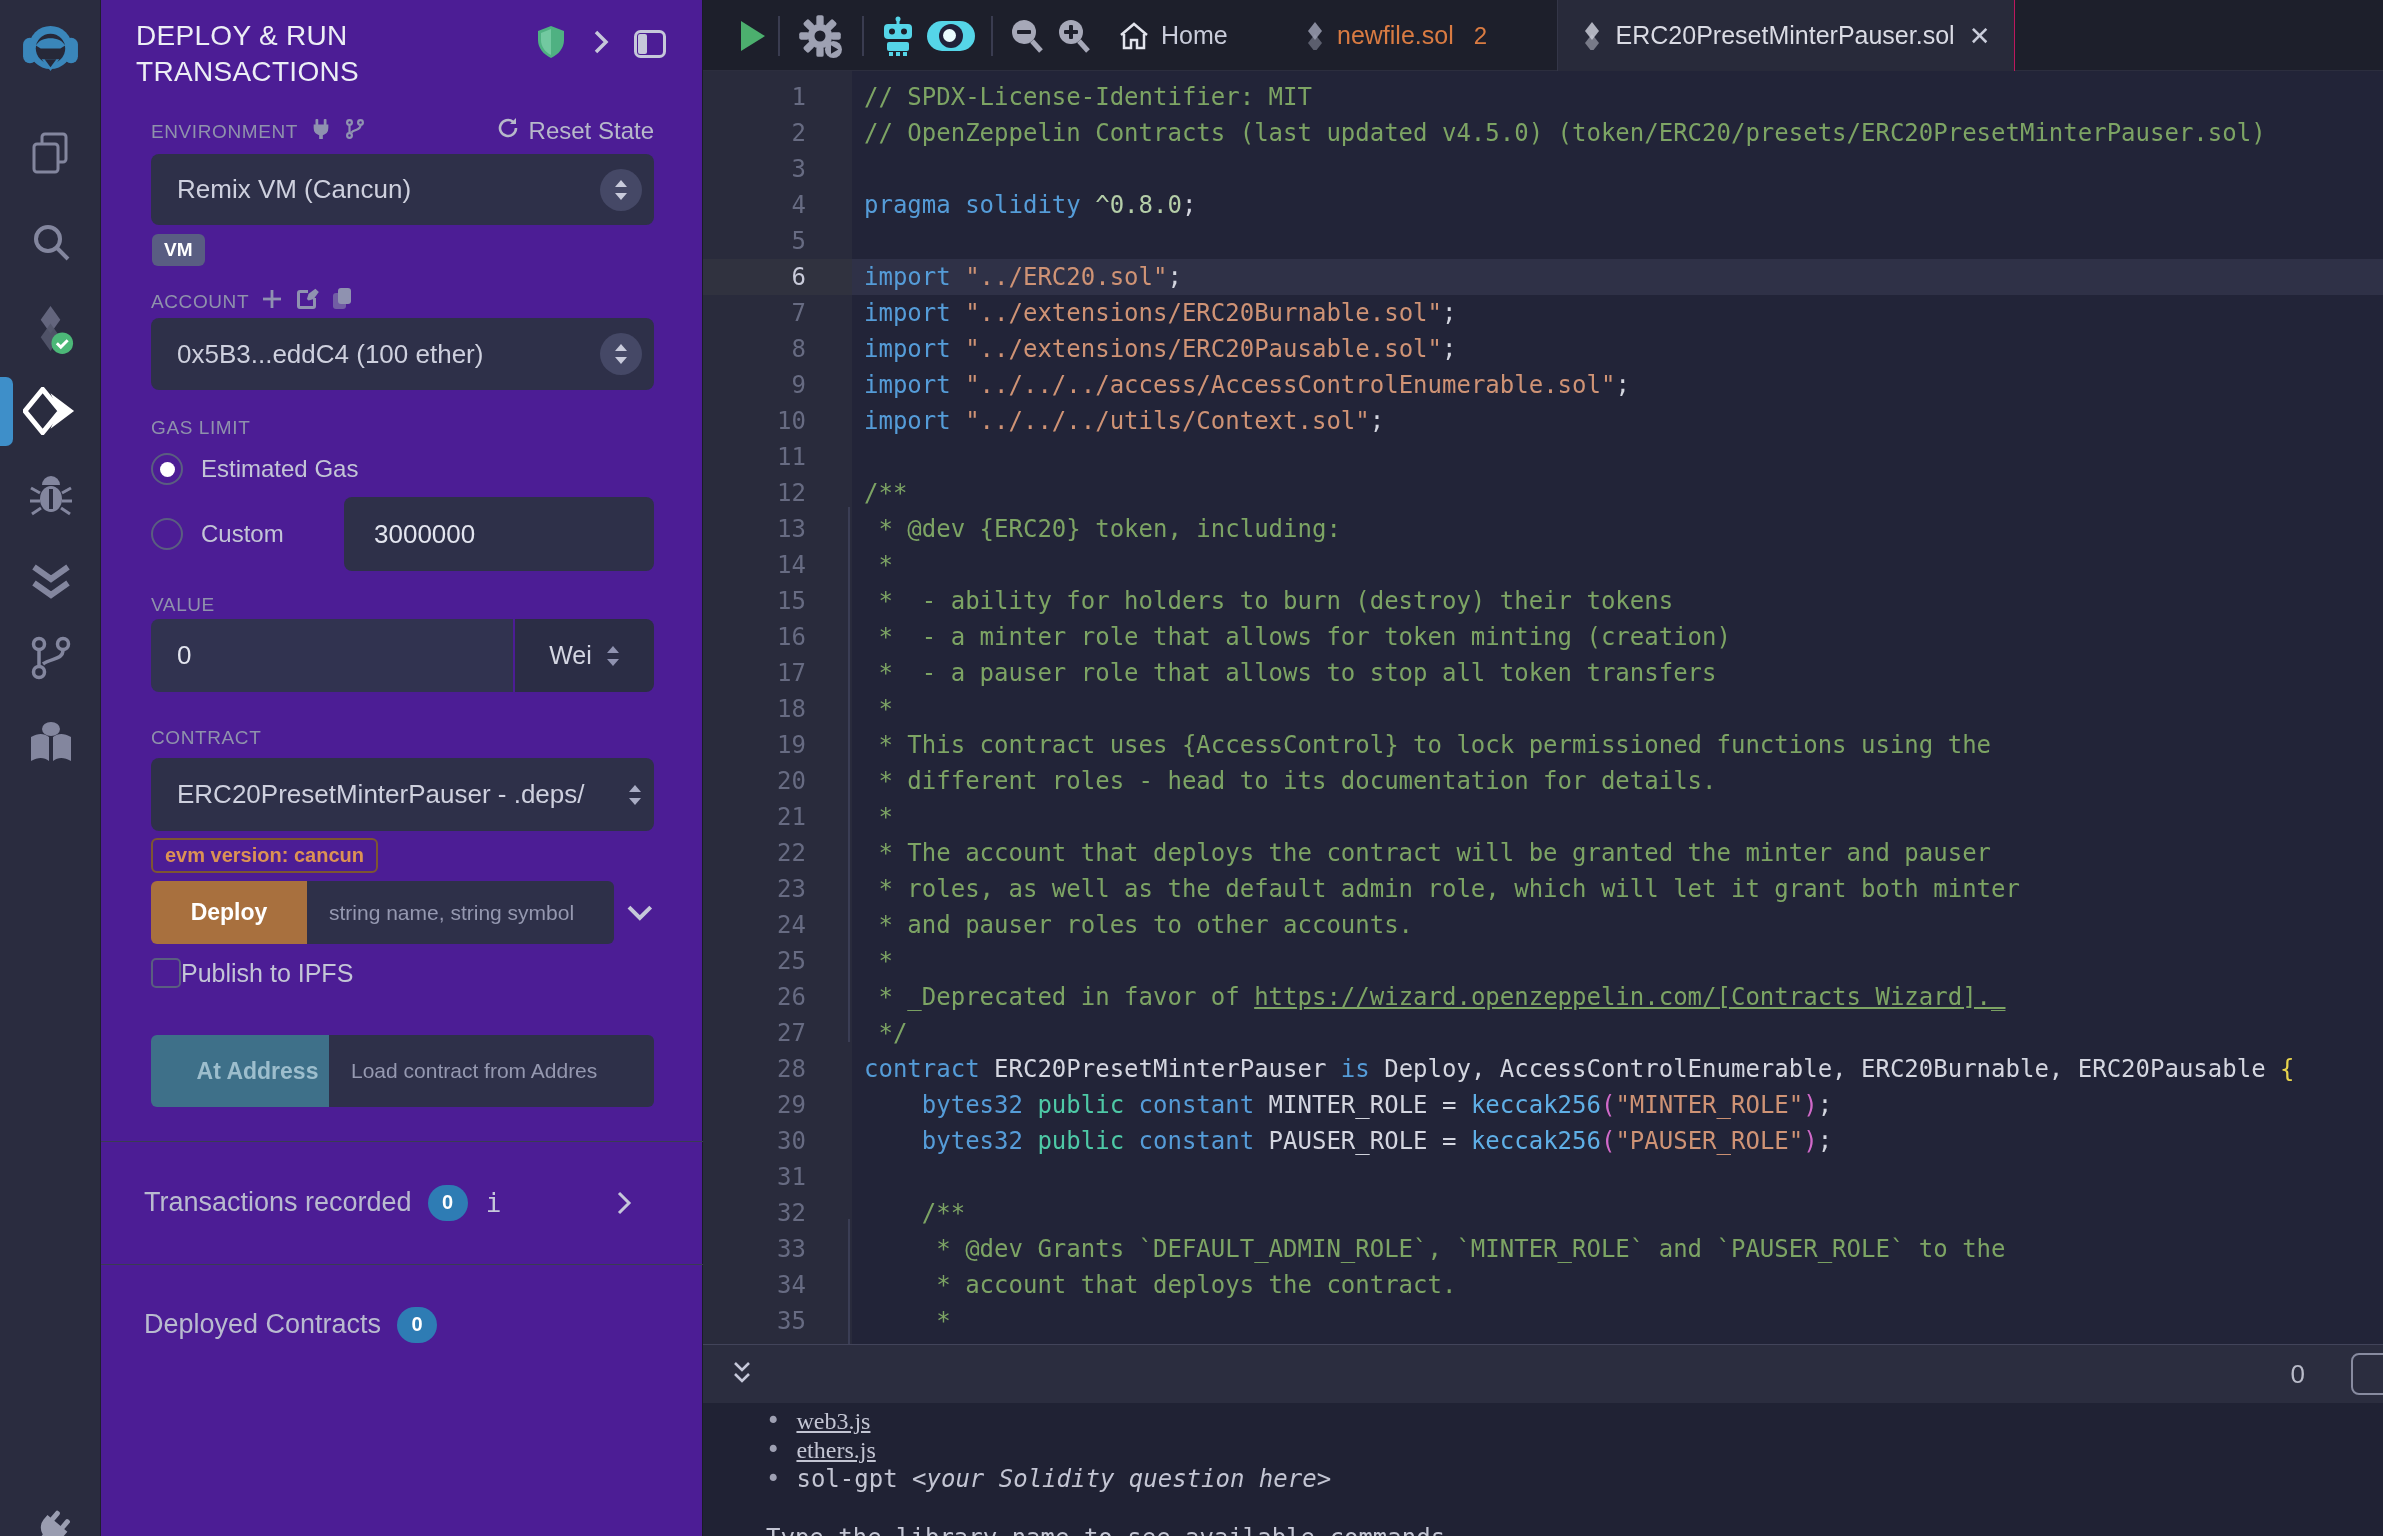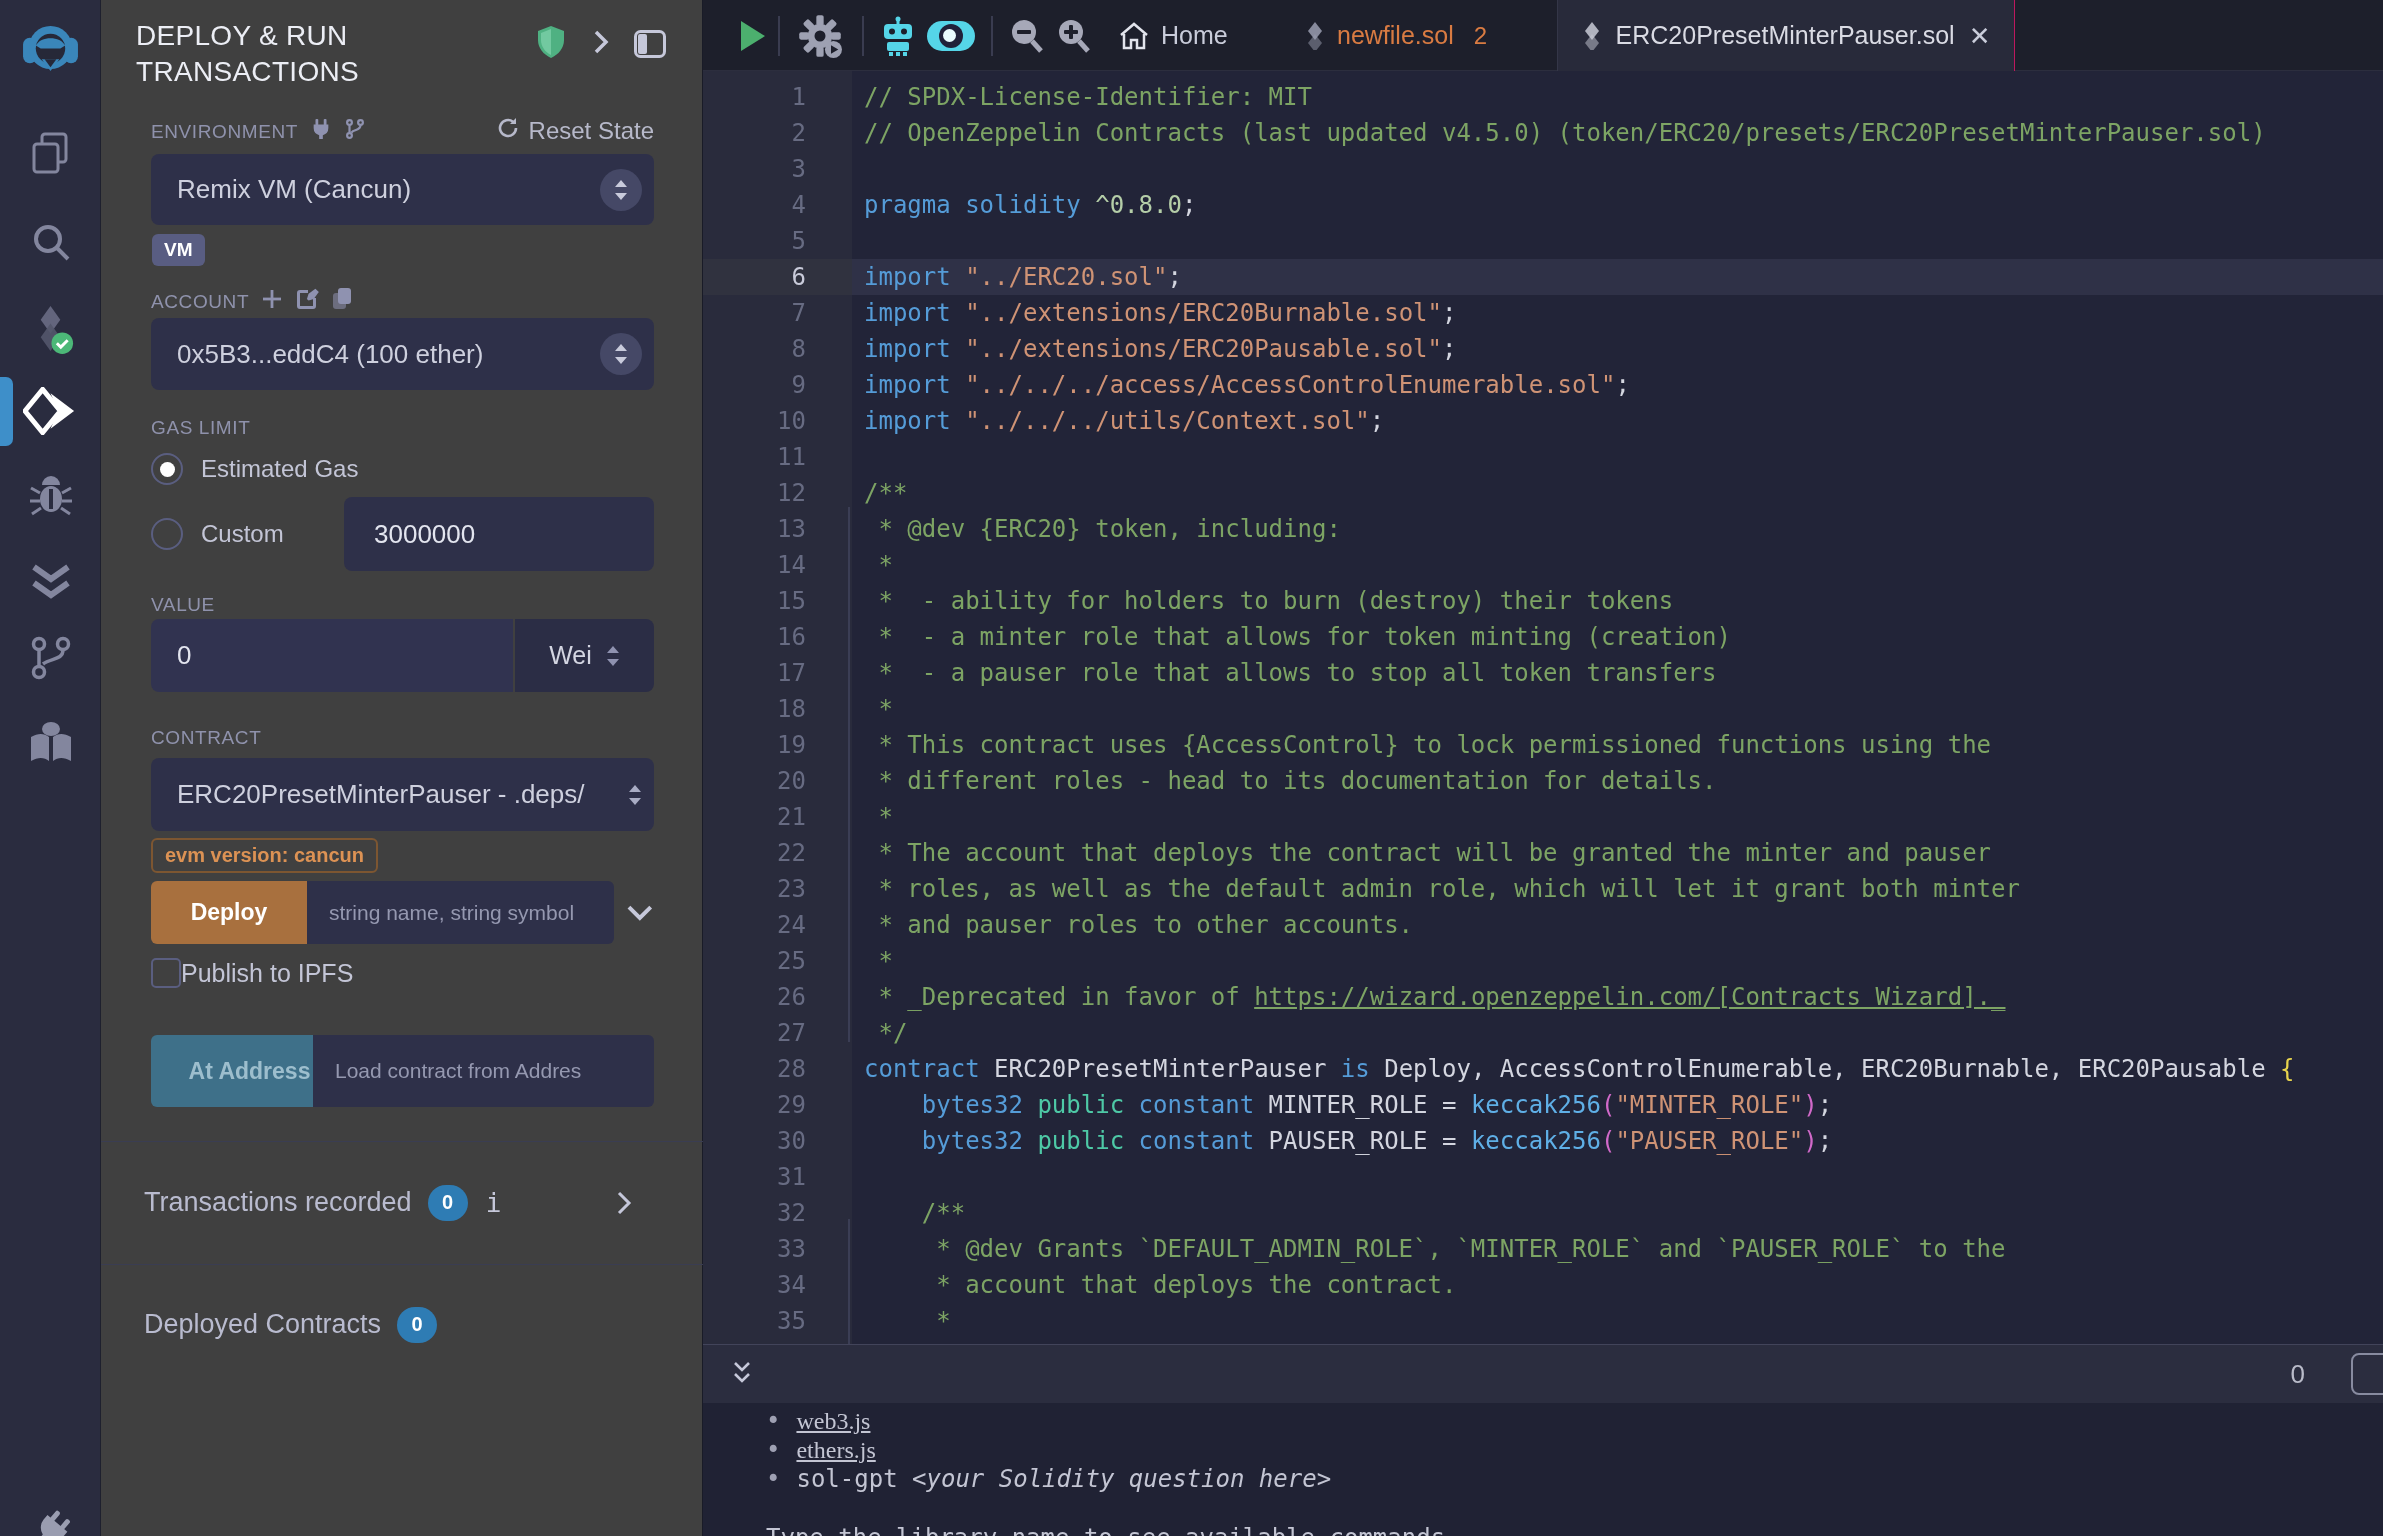"DEPLOY & RUN TRANSACTIONS" #panel { background: #404040 -> #4c1d95 }
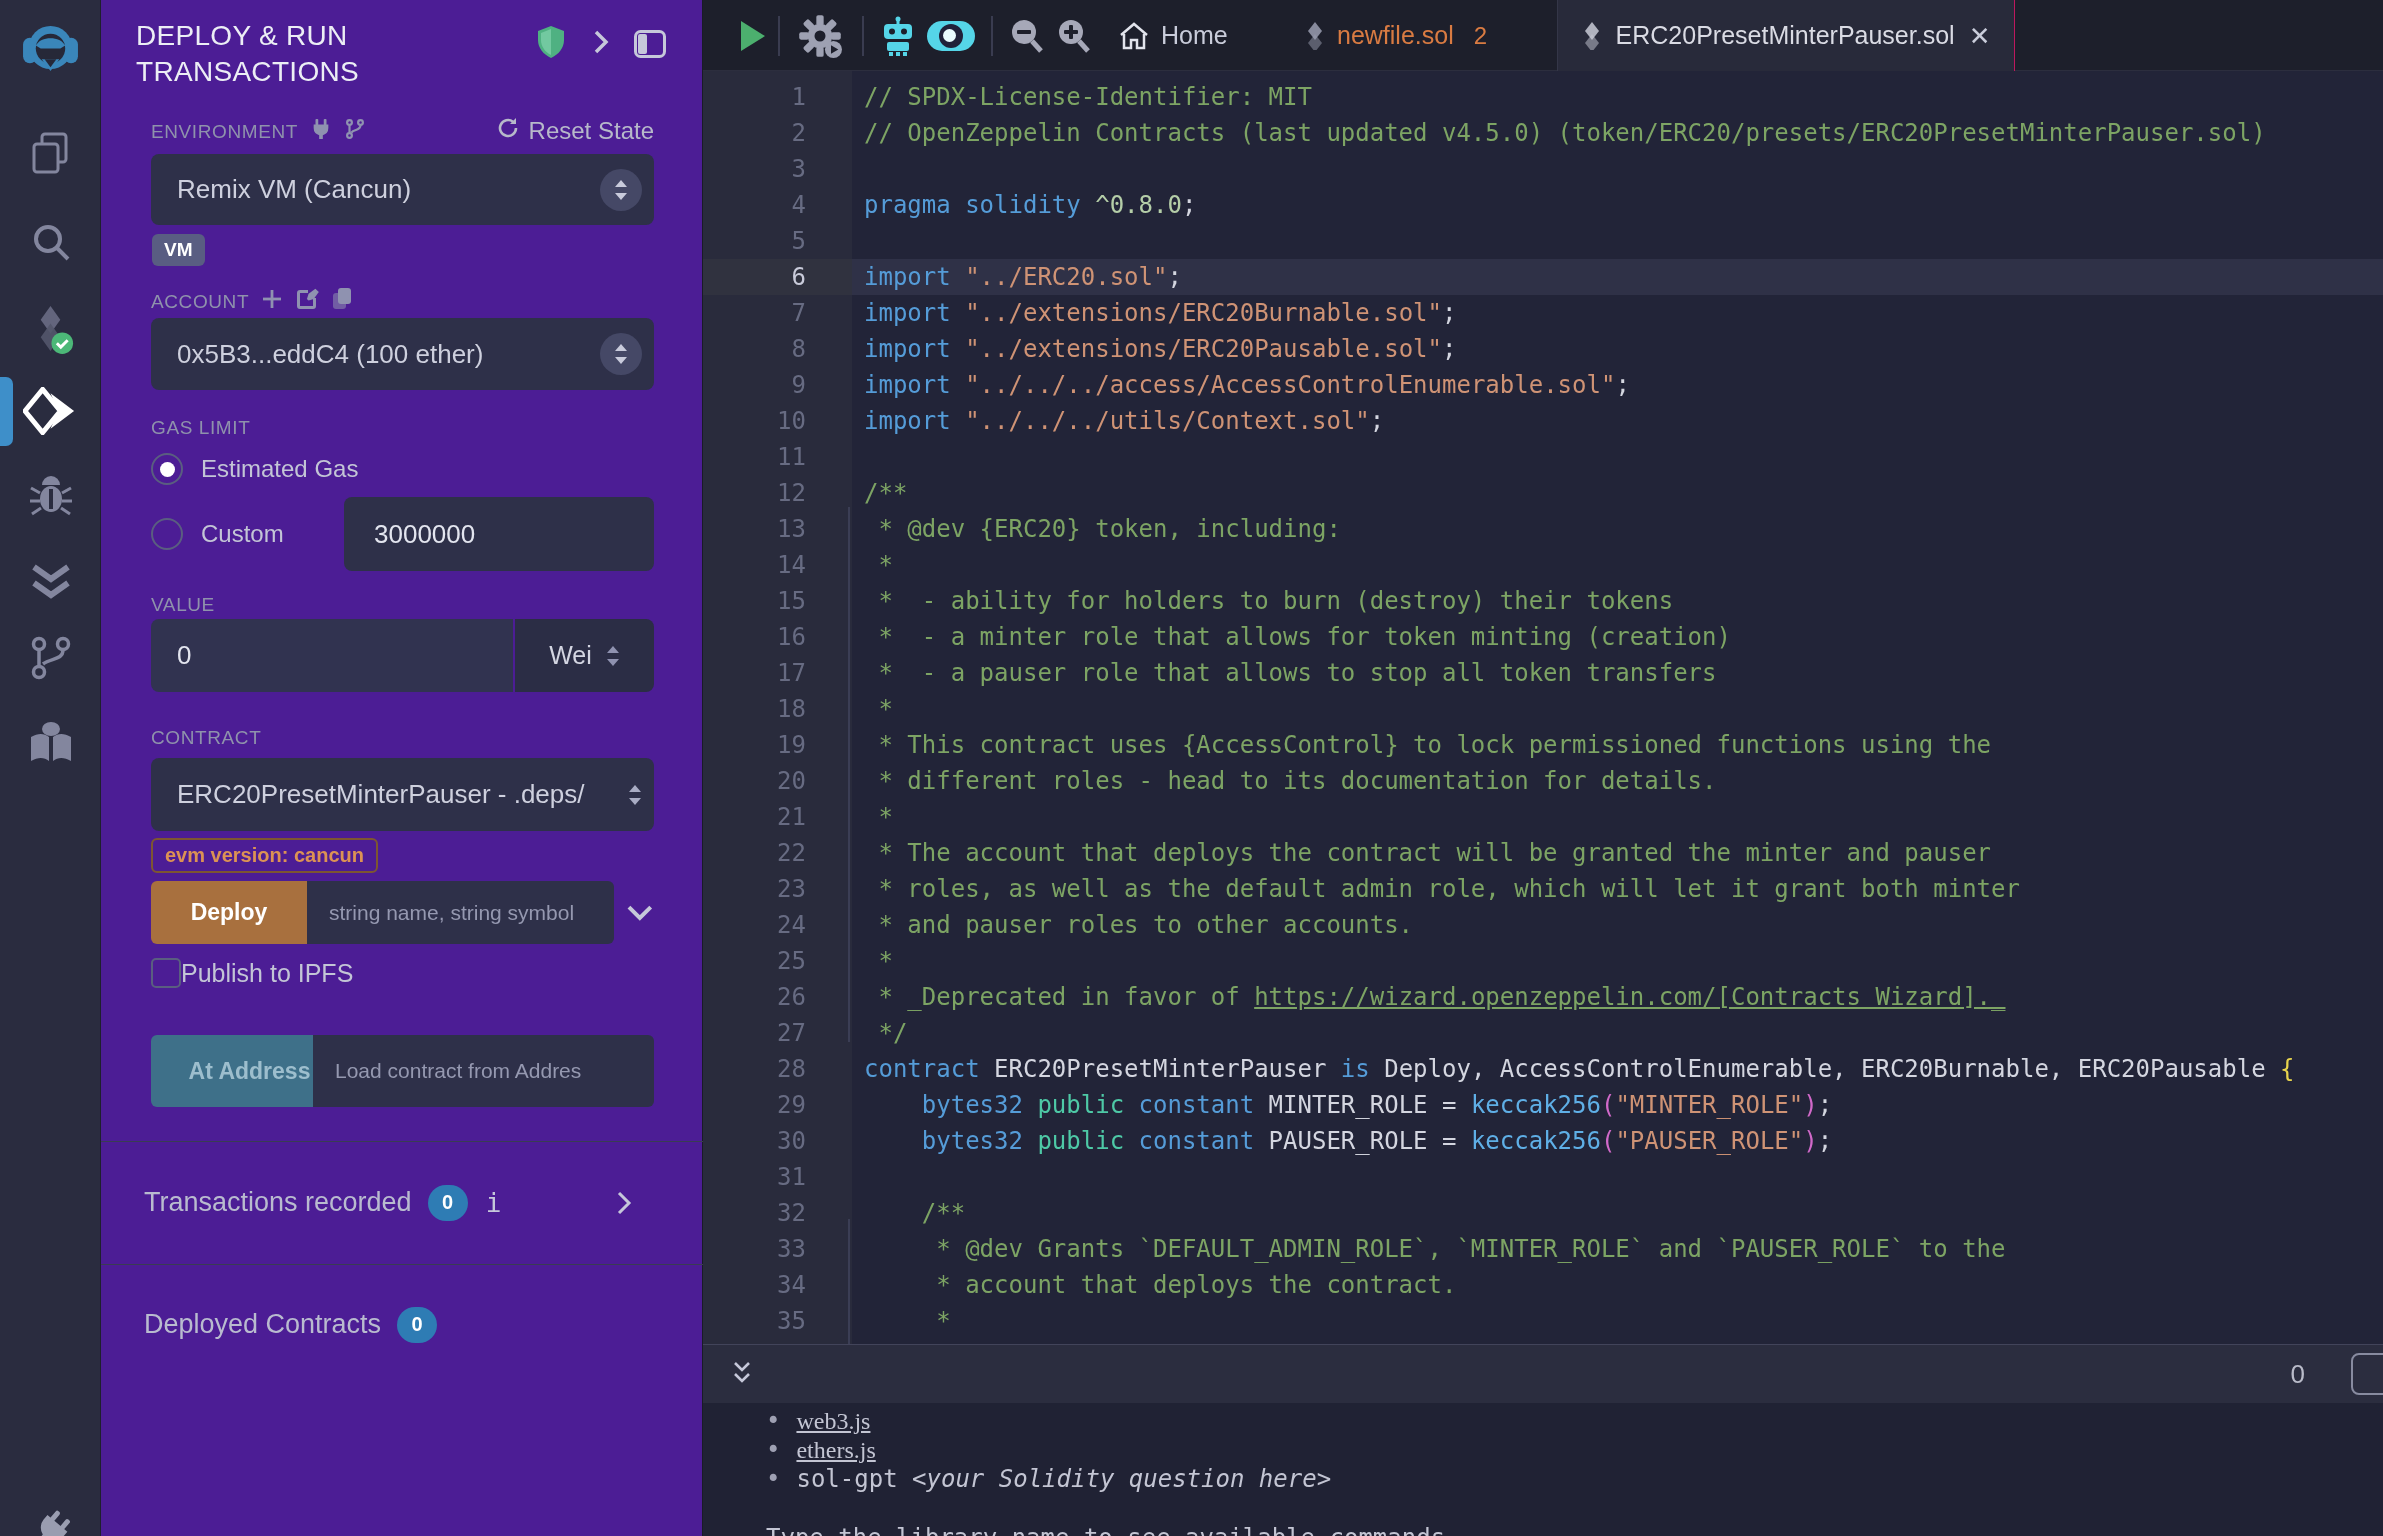"At Address" .addrbtn { width: 162px -> 178px }
